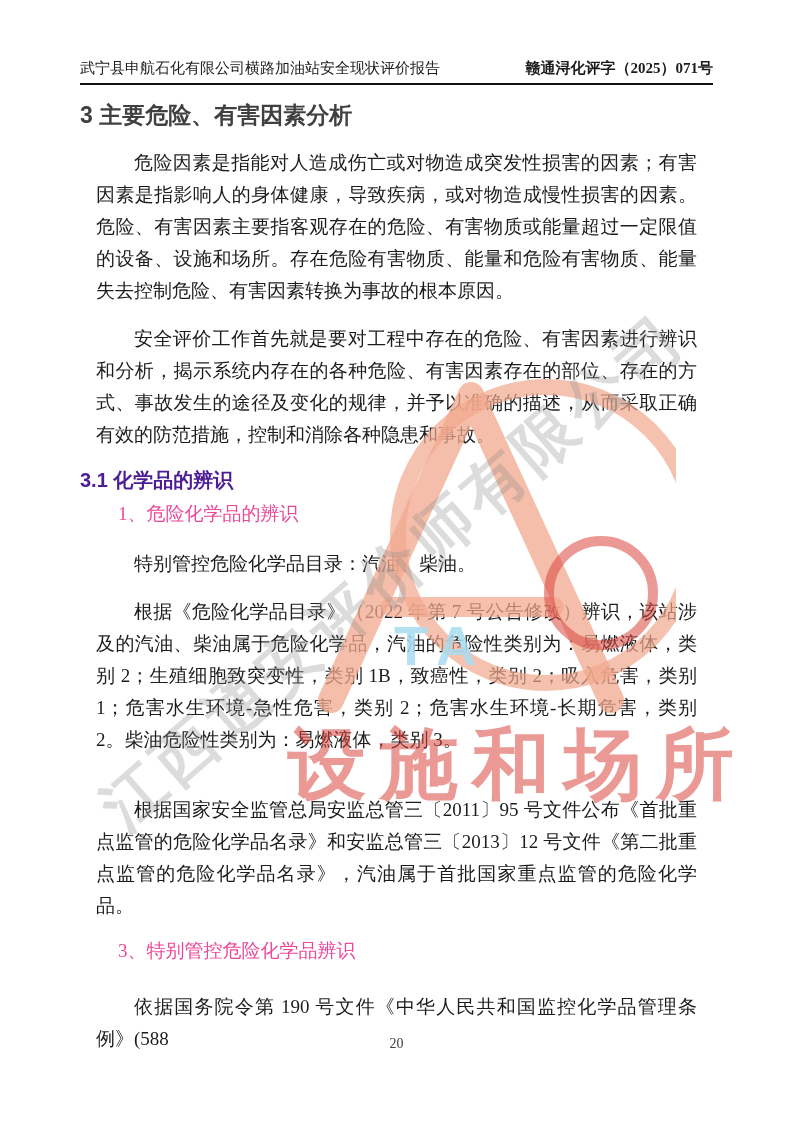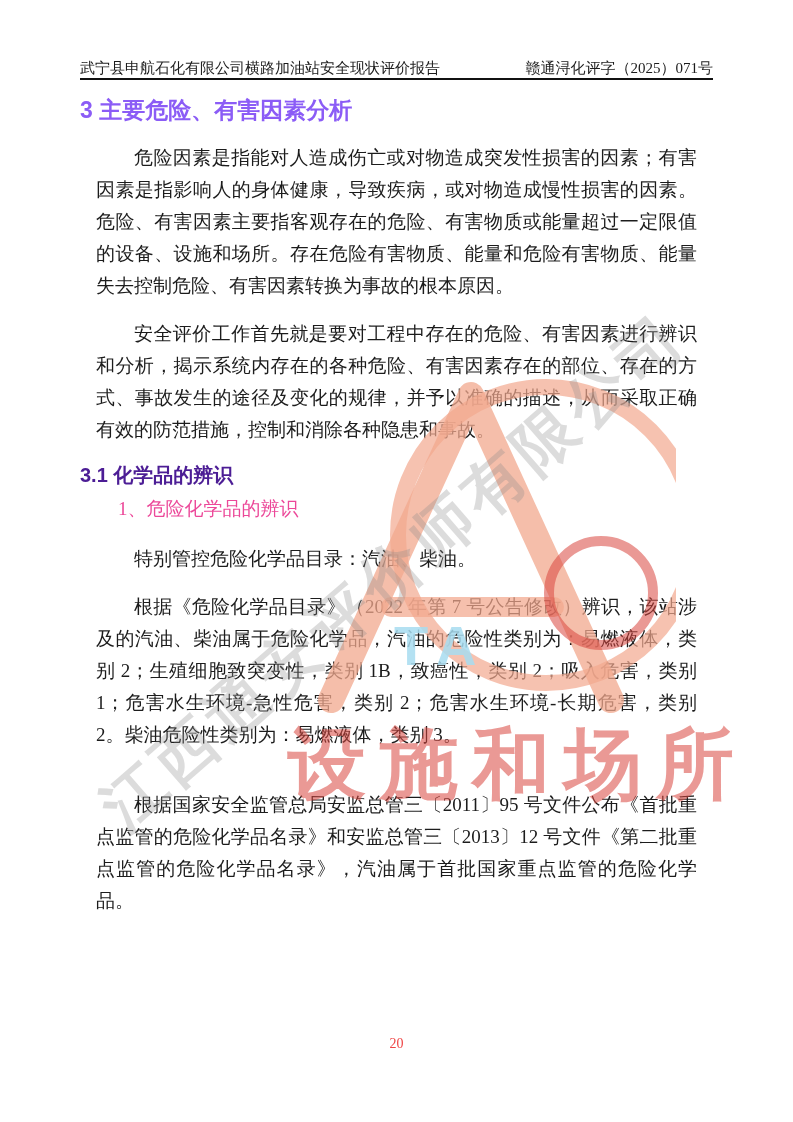"武宁县申航石化有限公司横路加油站安全现状评价报告" .doc-header { padding-bottom: none -> 5px }
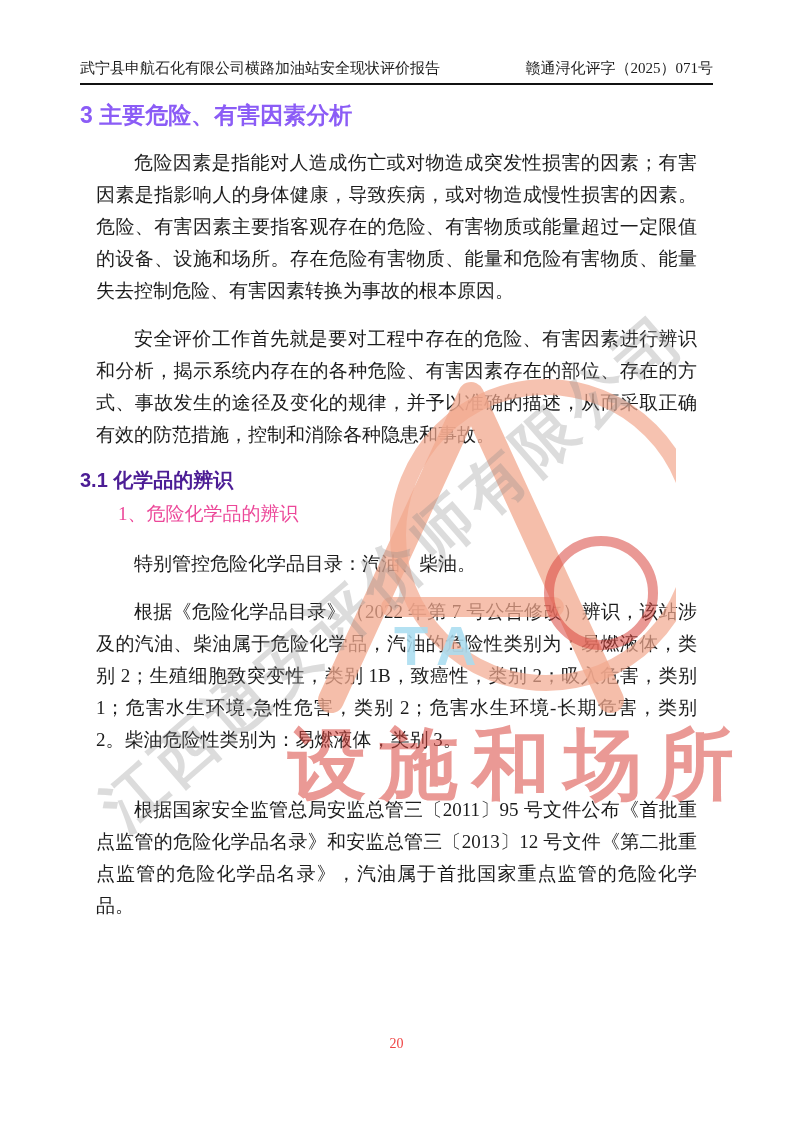"赣通浔化评字（2025）071号" .doc-header .hdr-right { font-weight: normal -> bold }
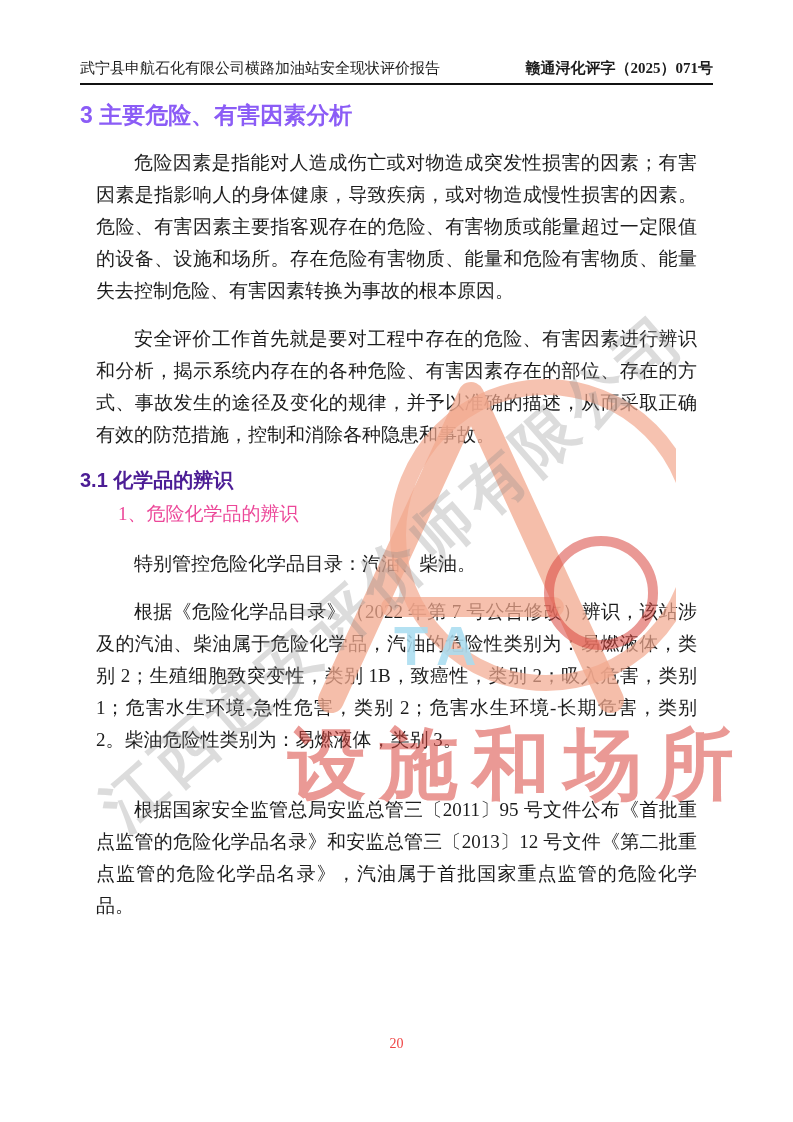"3 主要危险、有害因素分析" h1.title { color: #8b5cf6 -> #404040 }
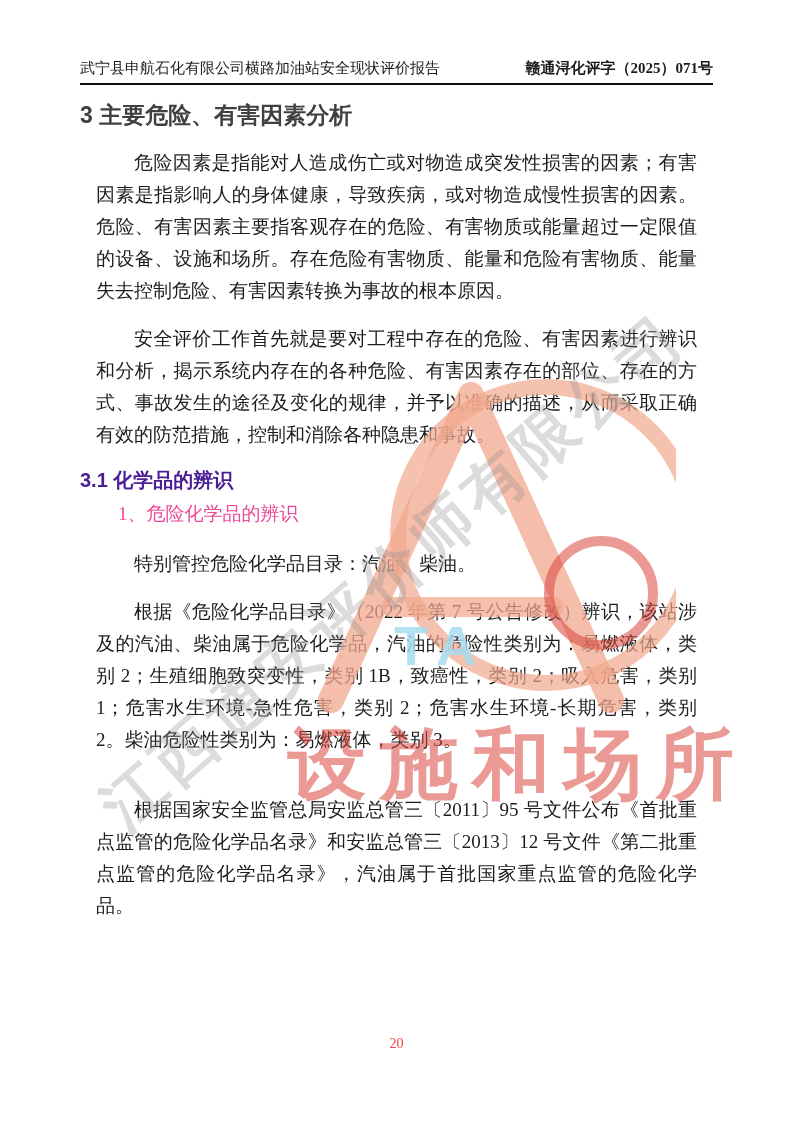"3、特别管控危险化学品辨识" h3.sub { html: none -> <h3>3、特别管控危险化学品辨识</h3> }
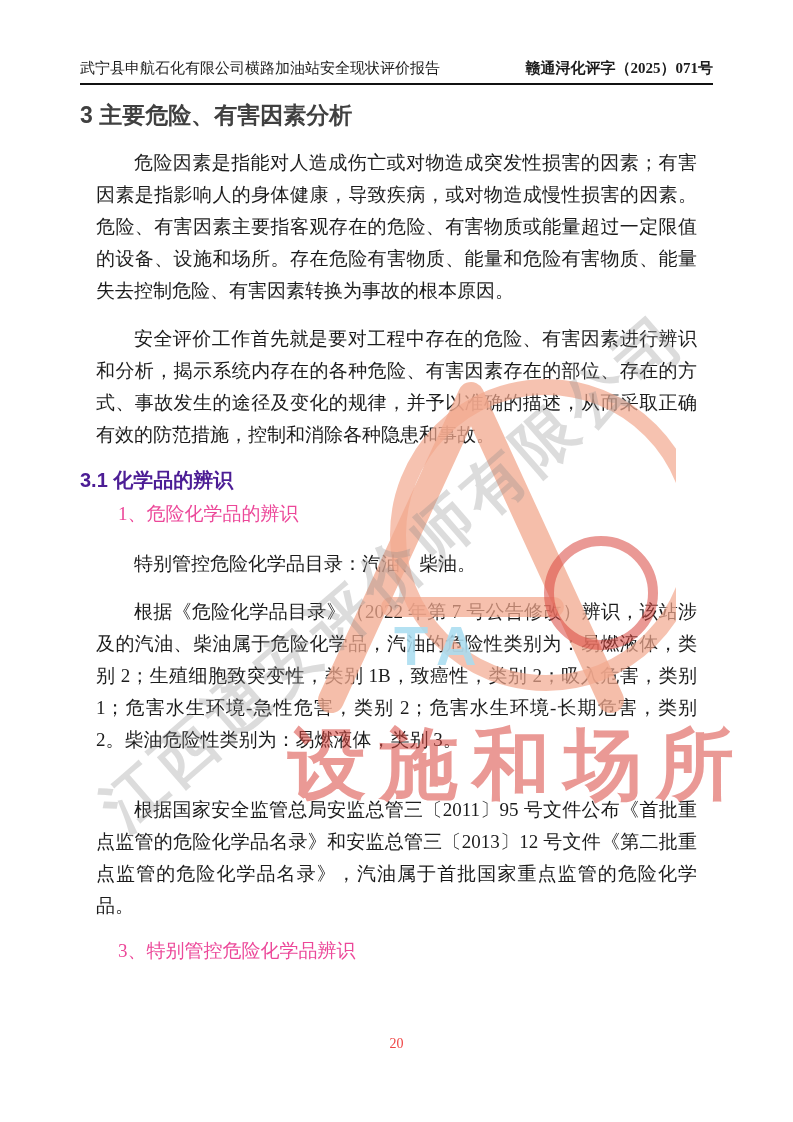"依据国务院令第 190 号文件《中华人民共和国监控化学品管理条例》(588" p.body { html: none -> <p>依据国务院令第 190 号文件《中华人民共和国监控化学品管理条例》(588</p> }
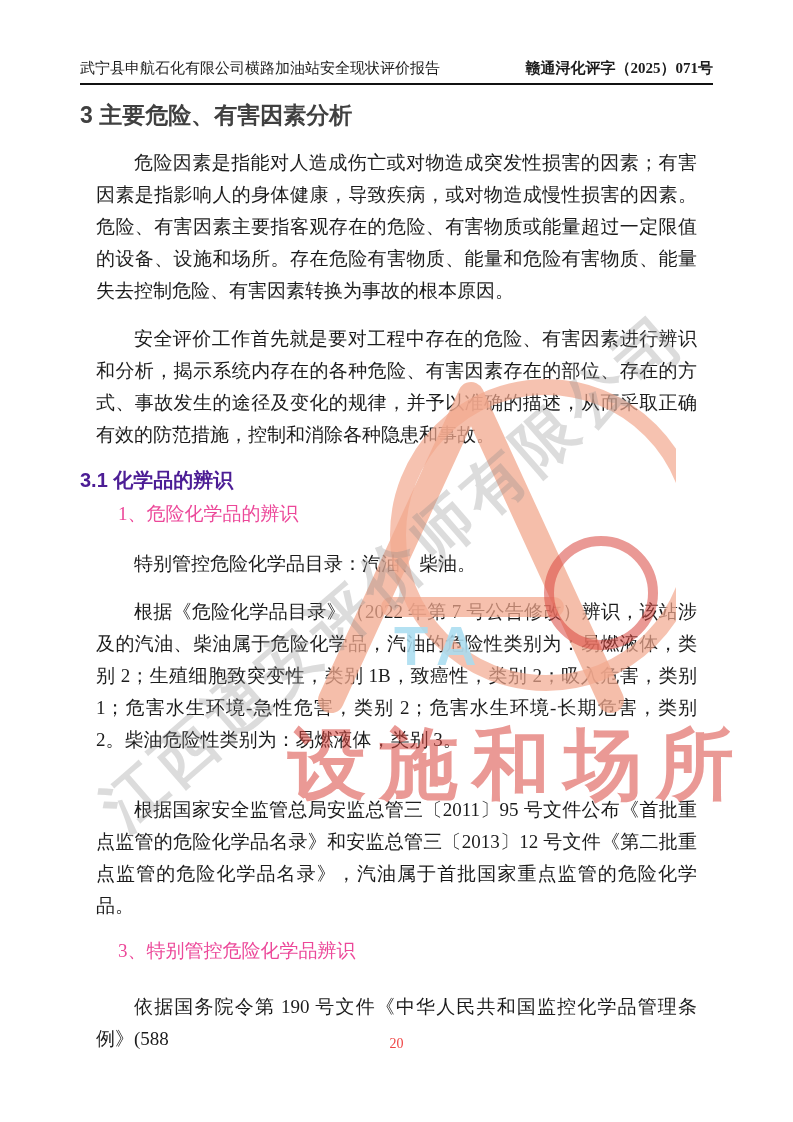"20" .footer-pagenum { color: #ef4444 -> #404040 }
